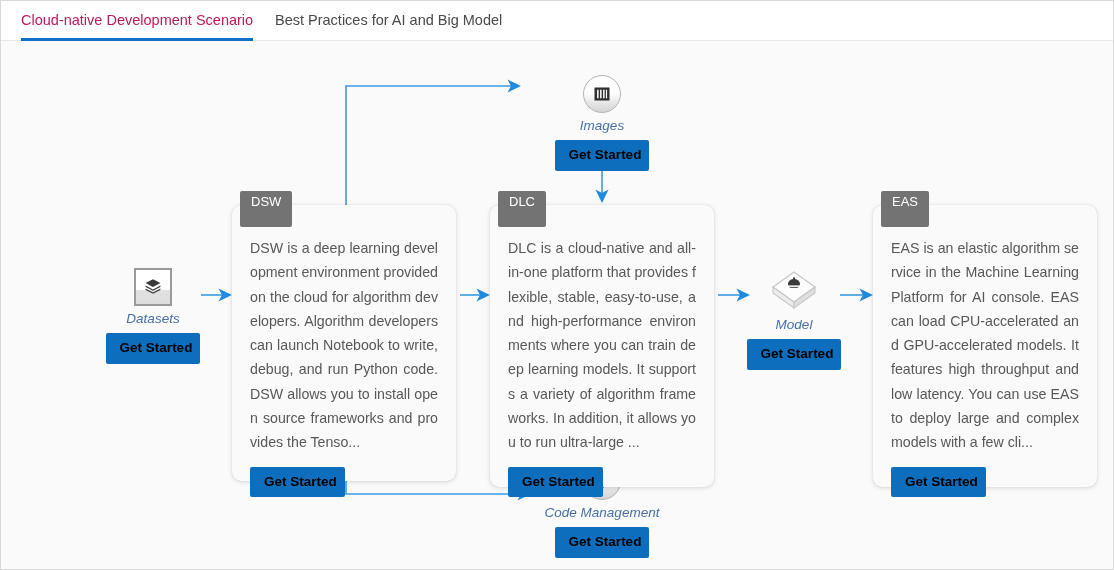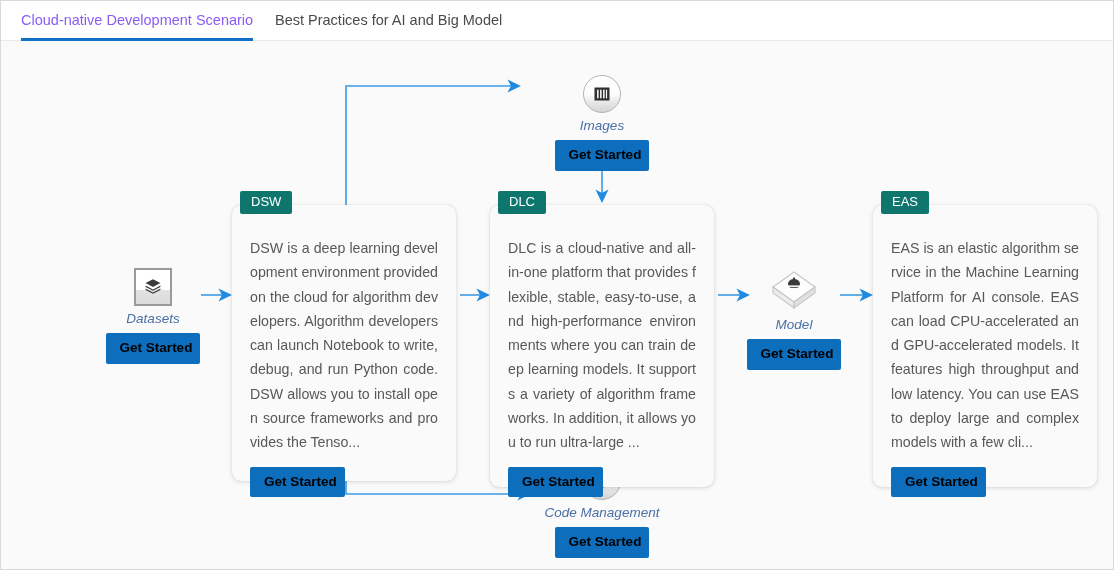"Cloud-native Development Scenario" .tab.active { color: #8b5cf6 -> #be185d }
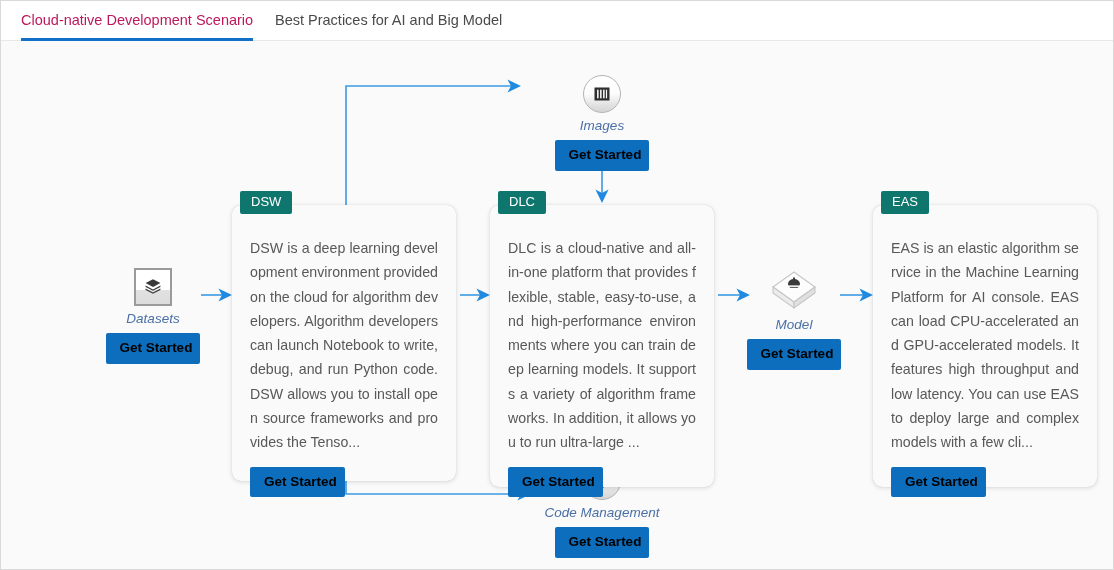"DSW" .card-badge { background: #0f766e -> #737373; padding: 4px 11px 5px 11px -> 4px 11px 18px 11px }
